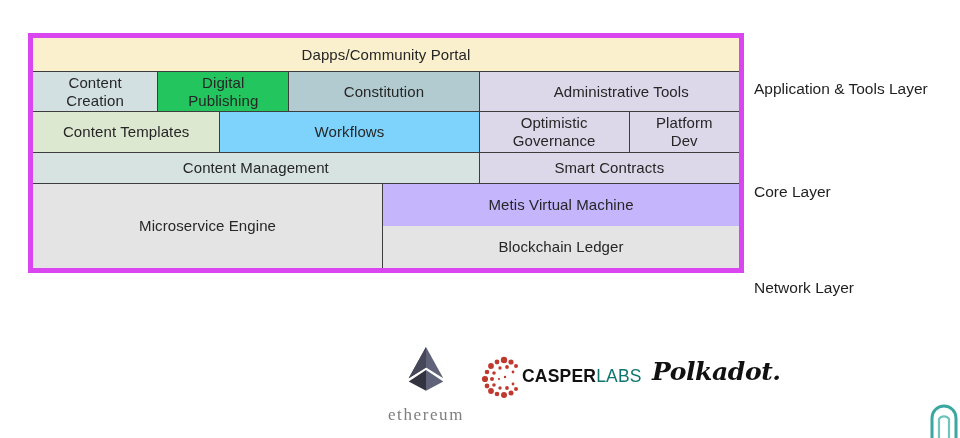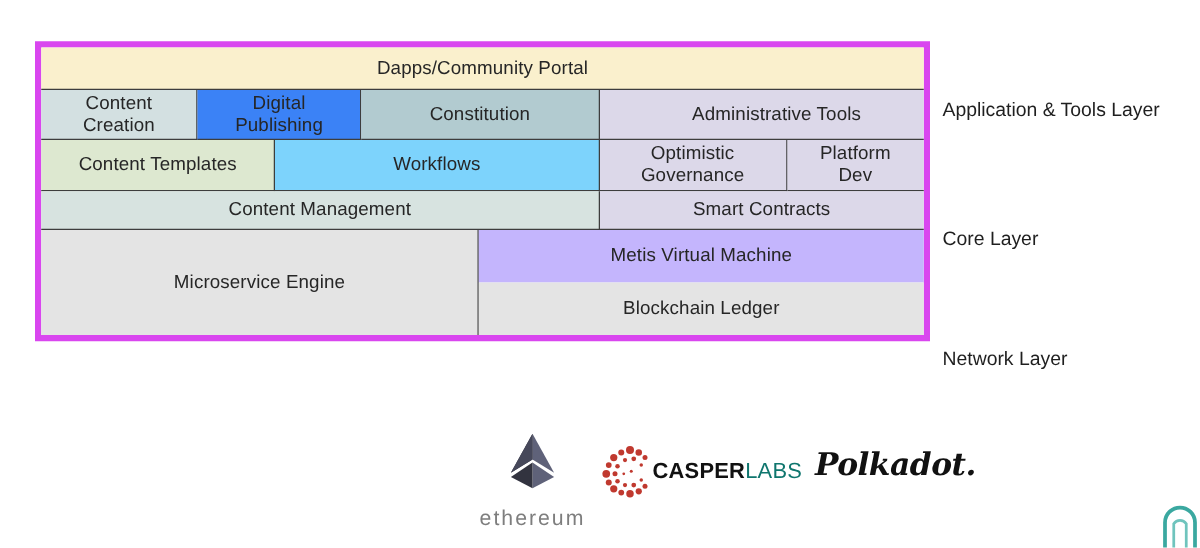"Digital" div.cell { background: #3b82f6 -> #22c55e }
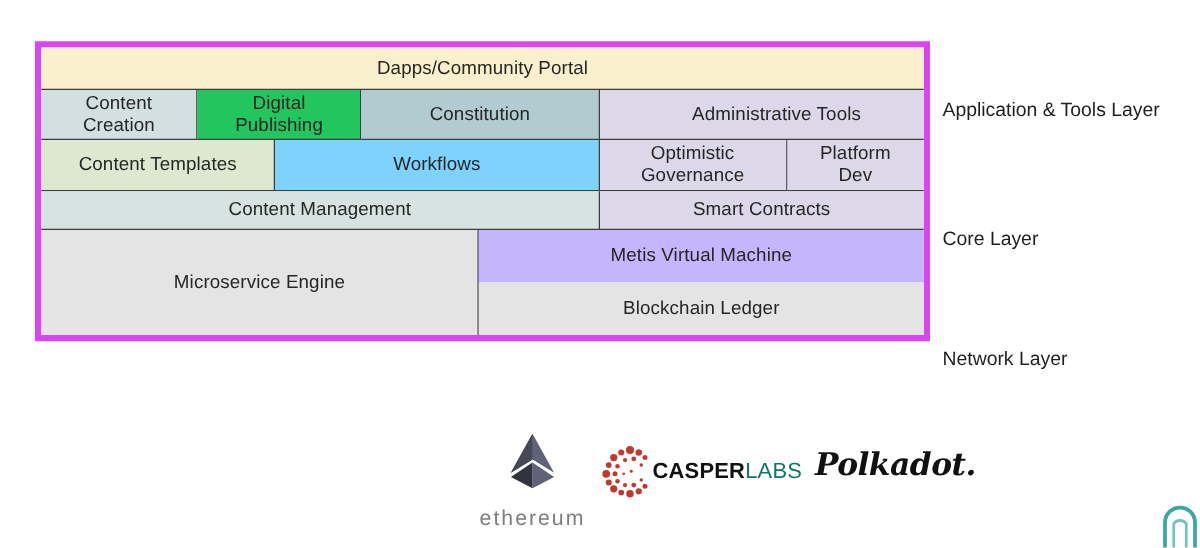"ethereum" #eth-word { font-family: Liberation Sans, sans-serif -> Liberation Serif, serif }
